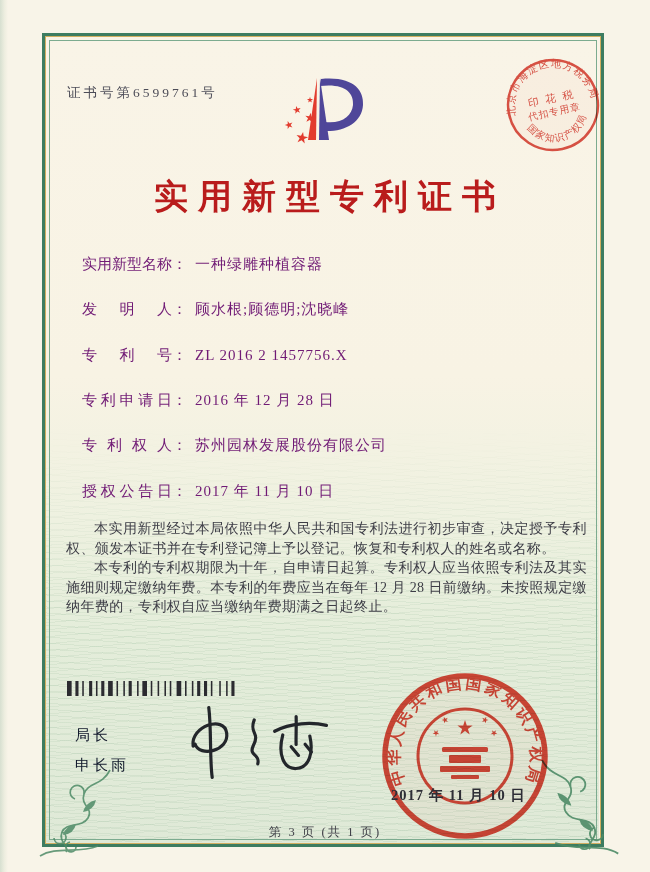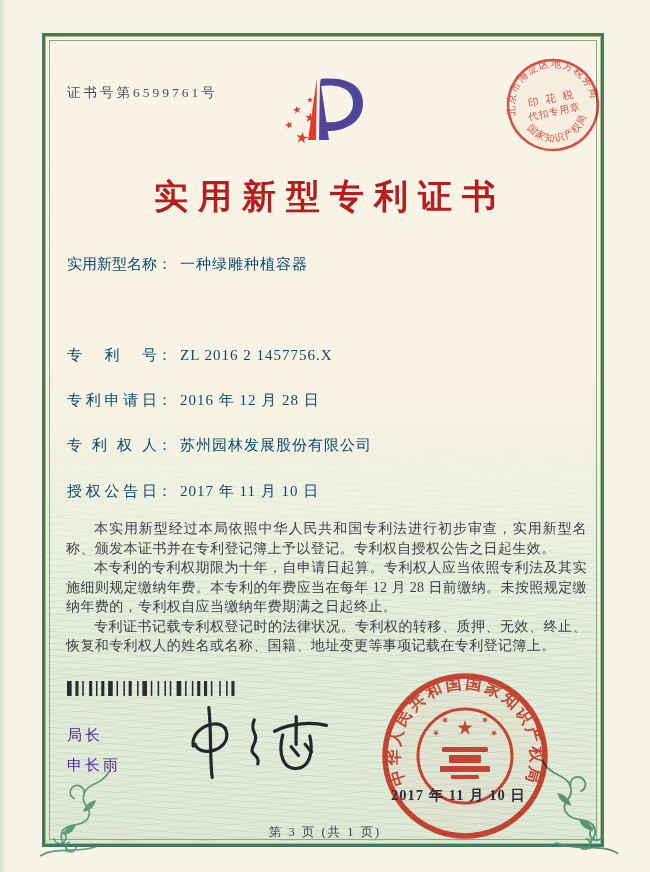"实用新型名称： 一种绿雕种植容器" .field-row { color: #0c4a6e -> #701a75; left: 67px -> 82px }
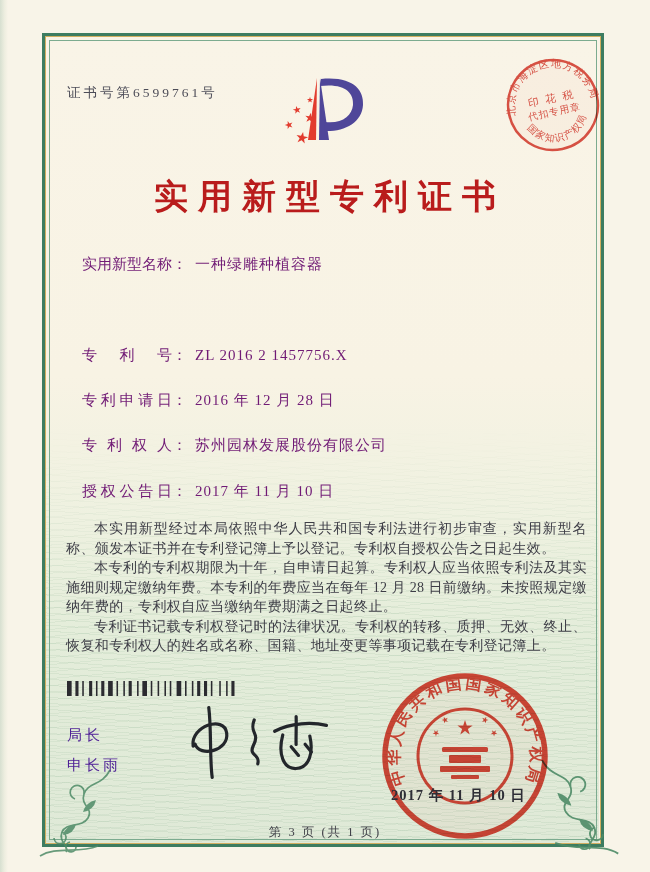"发明人： 顾水根;顾德明;沈晓峰" div.abs { html: none -> <div> <span>发明人</span><span>：</span><span>顾水根;顾德明;沈晓峰</span> </div> }
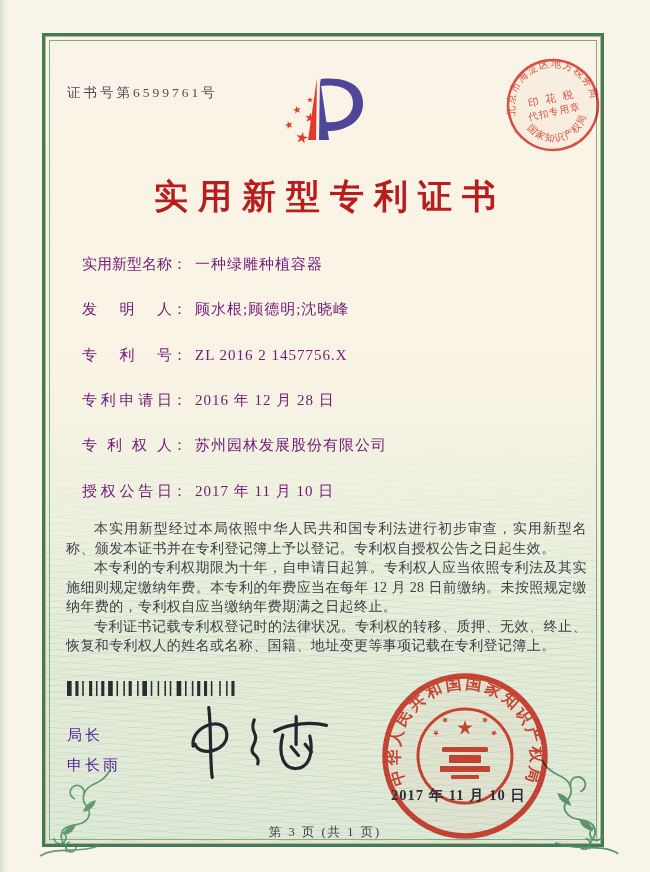"本实用新型经过本局依照中华人民共和国专利法进行初步审查，实用新型名称、颁发本证书" p { text: 实用新型名称、颁发本证书并在专利登记簿上予以登记。专利权自授权公告之日起生效 -> 决定授予专利权、颁发本证书并在专利登记簿上予以登记。恢复和专利权人的姓名或名称 }
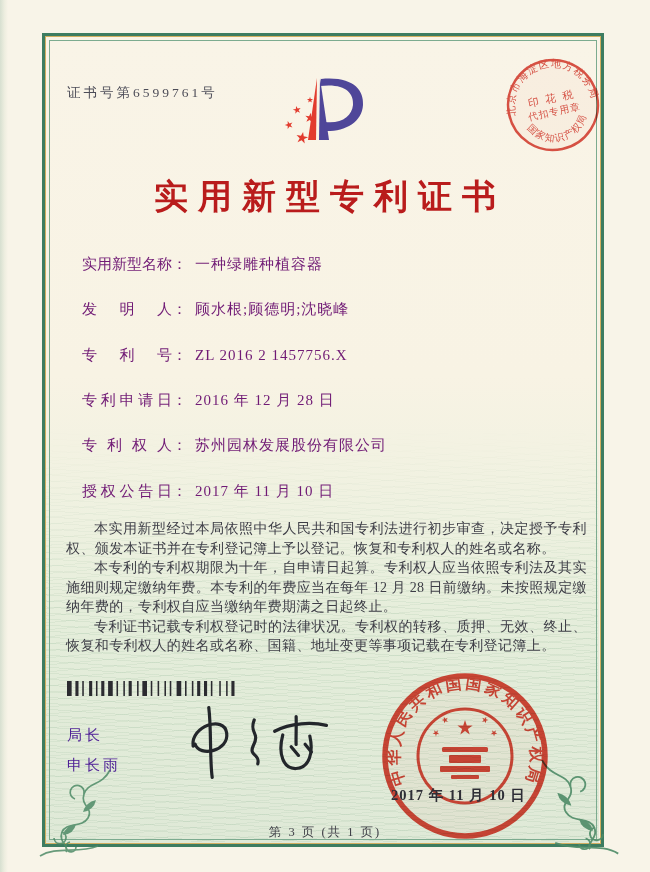"专利证书记载专利权登记时的法律状况。专利权的转移、质押、无效、终止、恢复和专利权" p { html: <p>专利证书记载专利权登记时的法律状况。专利权的转移、质押、无效、终止、恢复和专利权人的姓名或名称、国籍、地址变更等事项记载在专利登记簿上。</p> -> none }
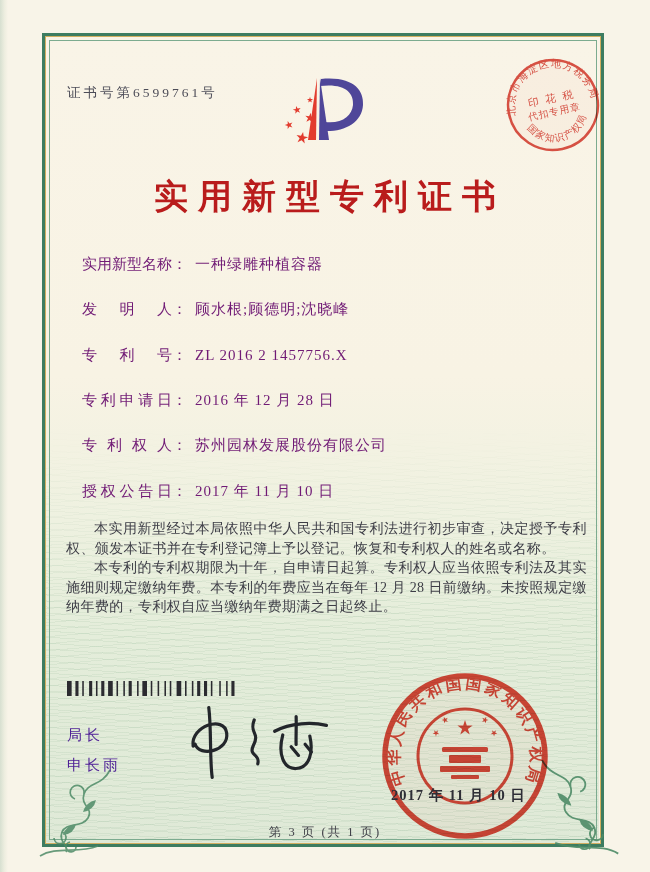"局长" .signer { color: #4c1d95 -> #0f172a; left: 67px -> 75px }
